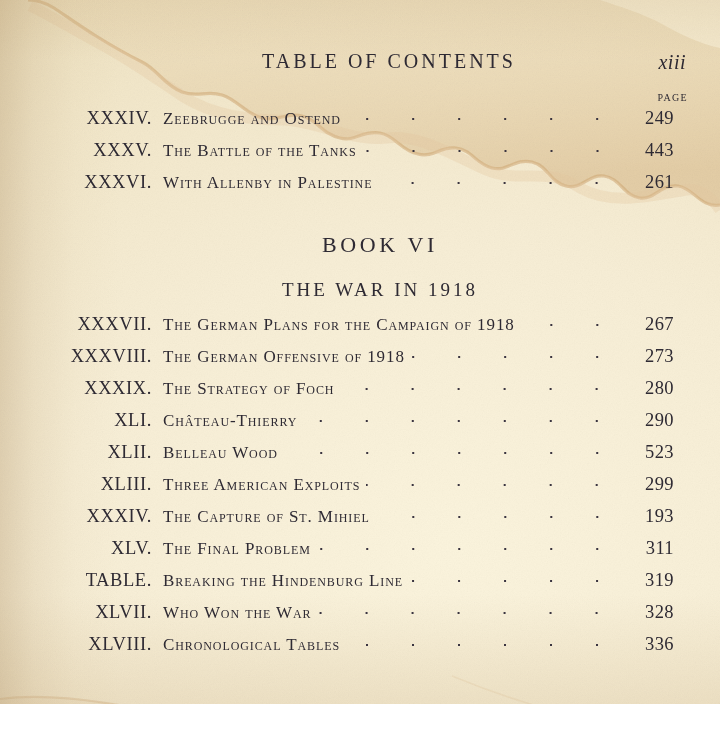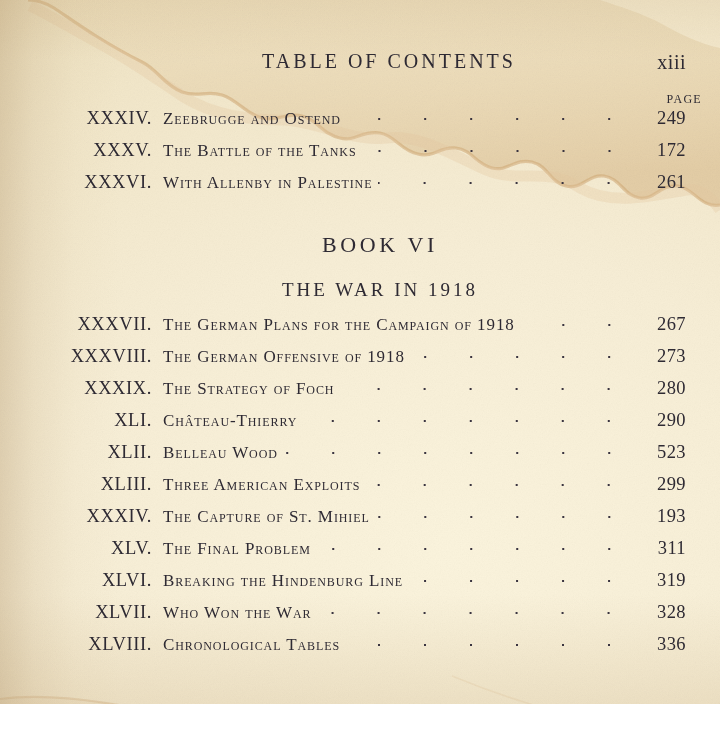"xiii" .rh-folio { font-style: none -> italic }
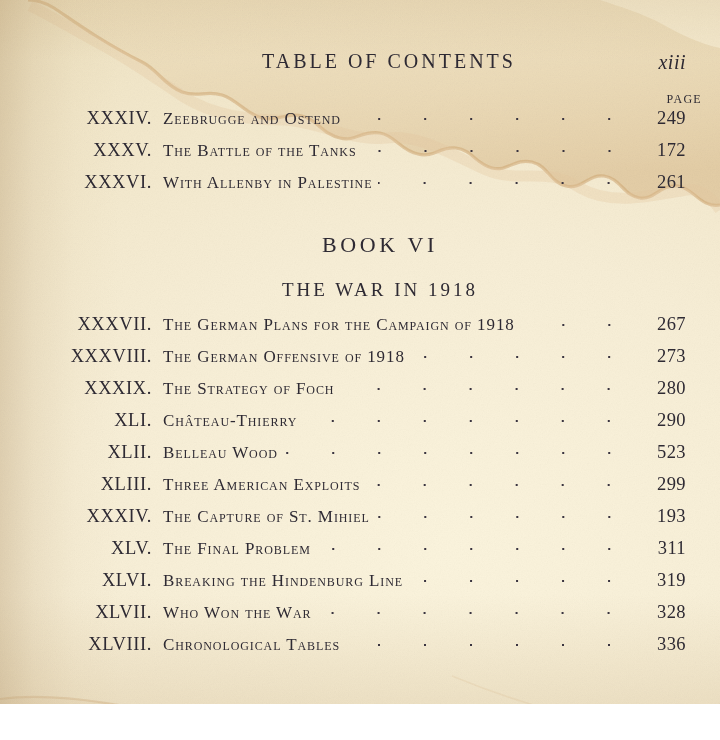"PAGE" .page-col-label { font-size: 12px -> 10px; right: 18px -> 32px }
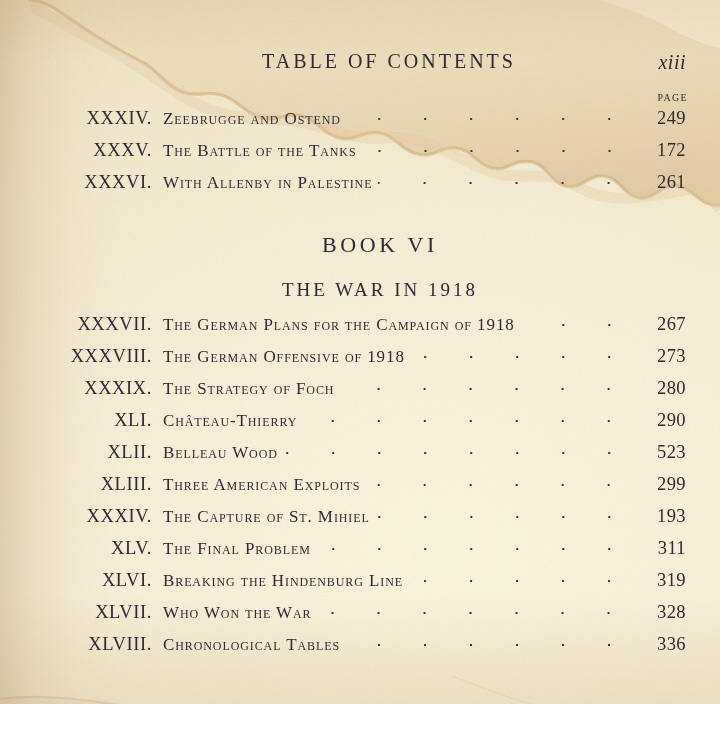"249" .pg { padding-right: 34px -> 46px }
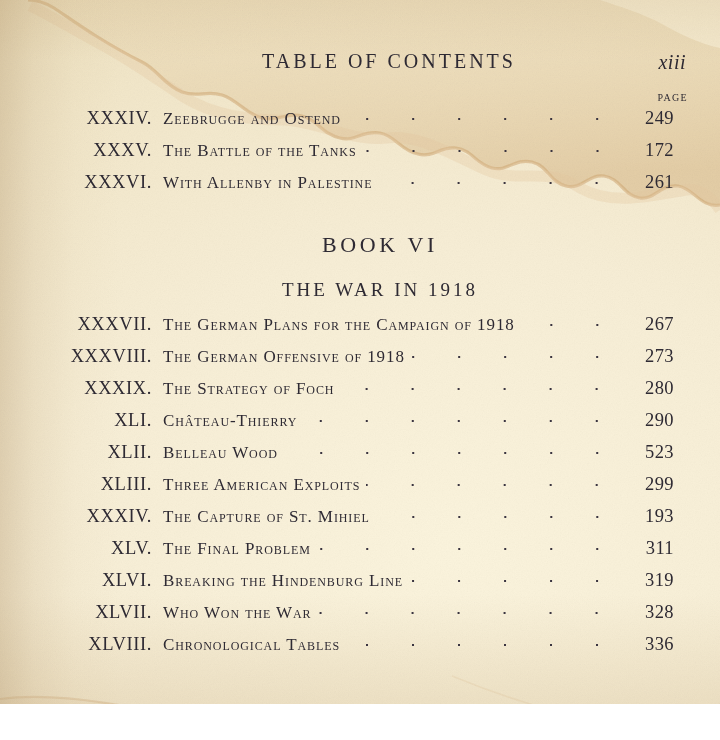"172" div.pg { text: 172 -> 443 }
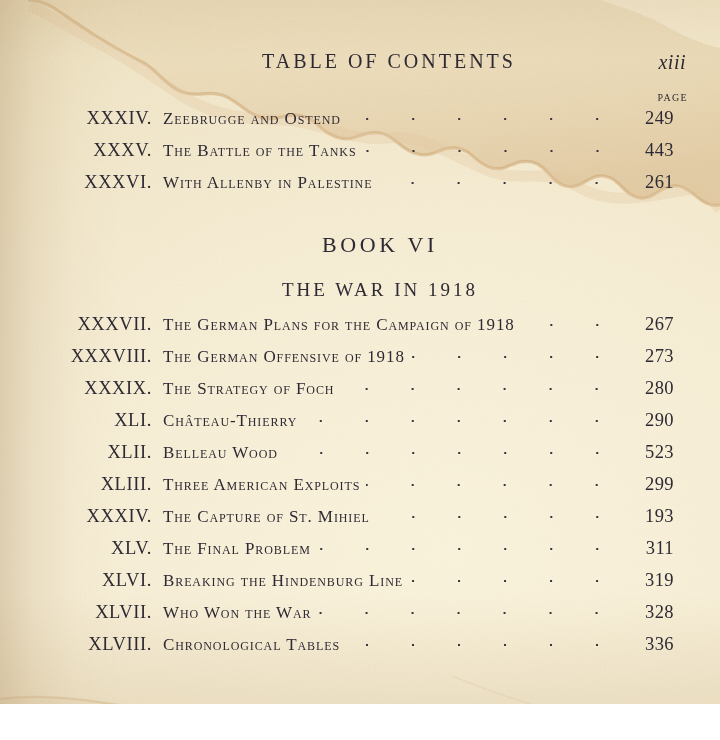"XLVI." div.num { text: XLVI -> TABLE }
